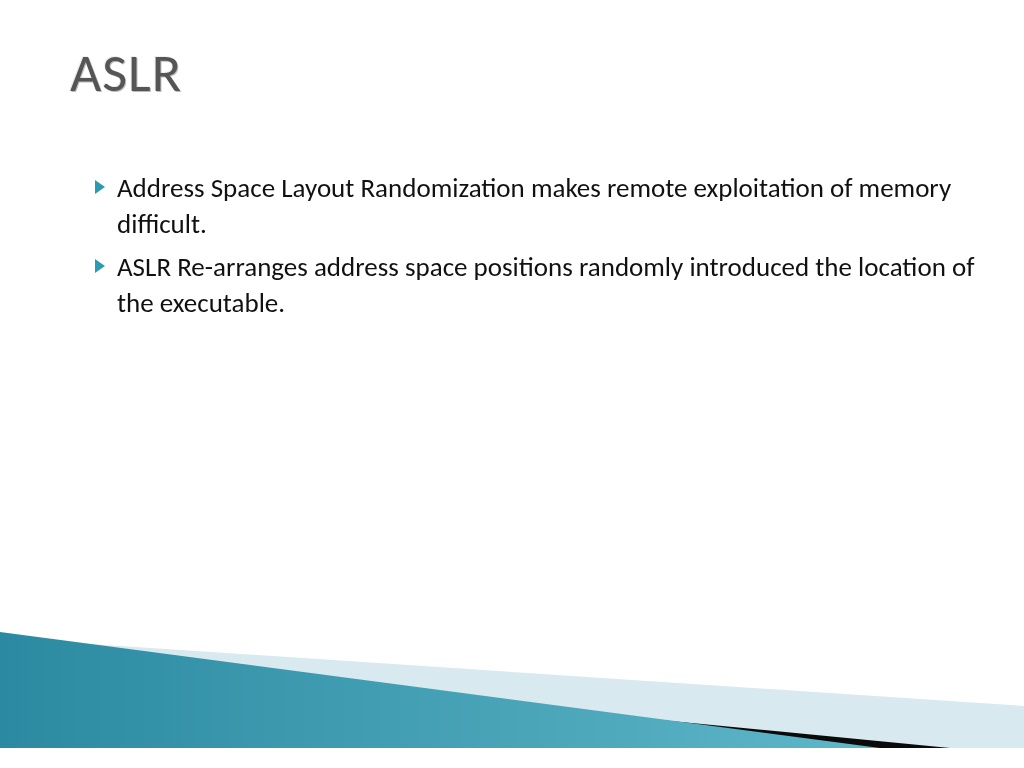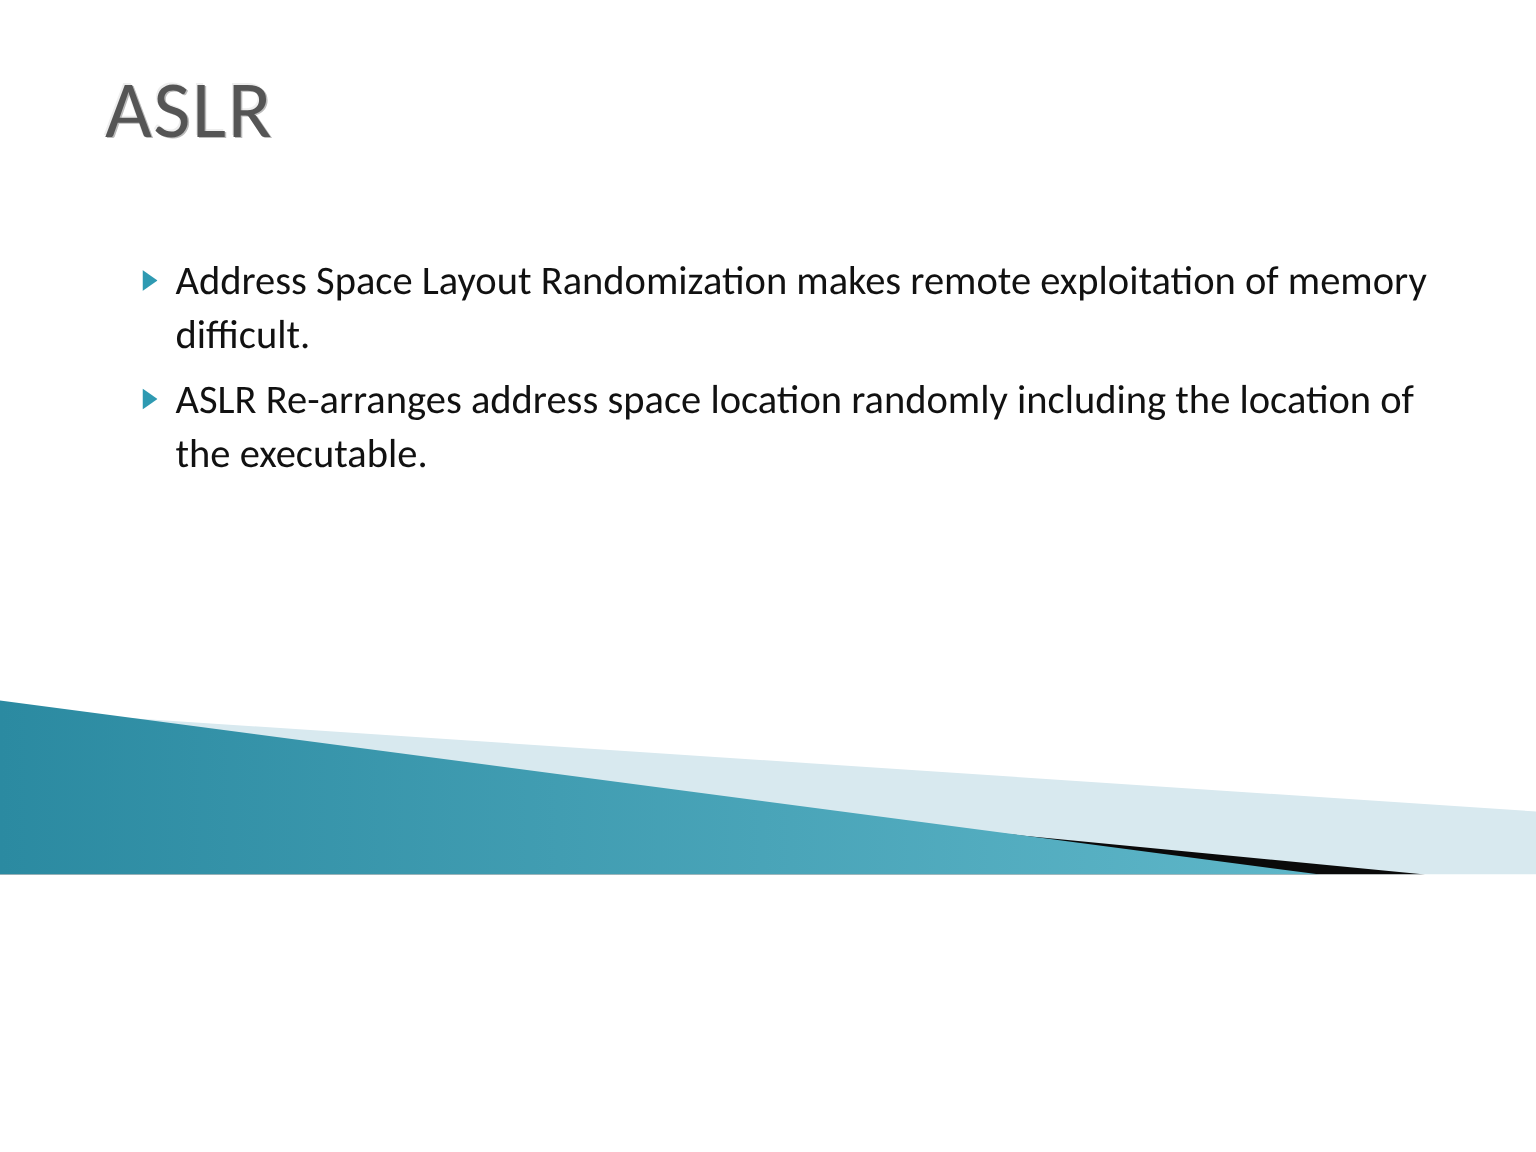"ASLR" .slide { height: 583px -> 748px }
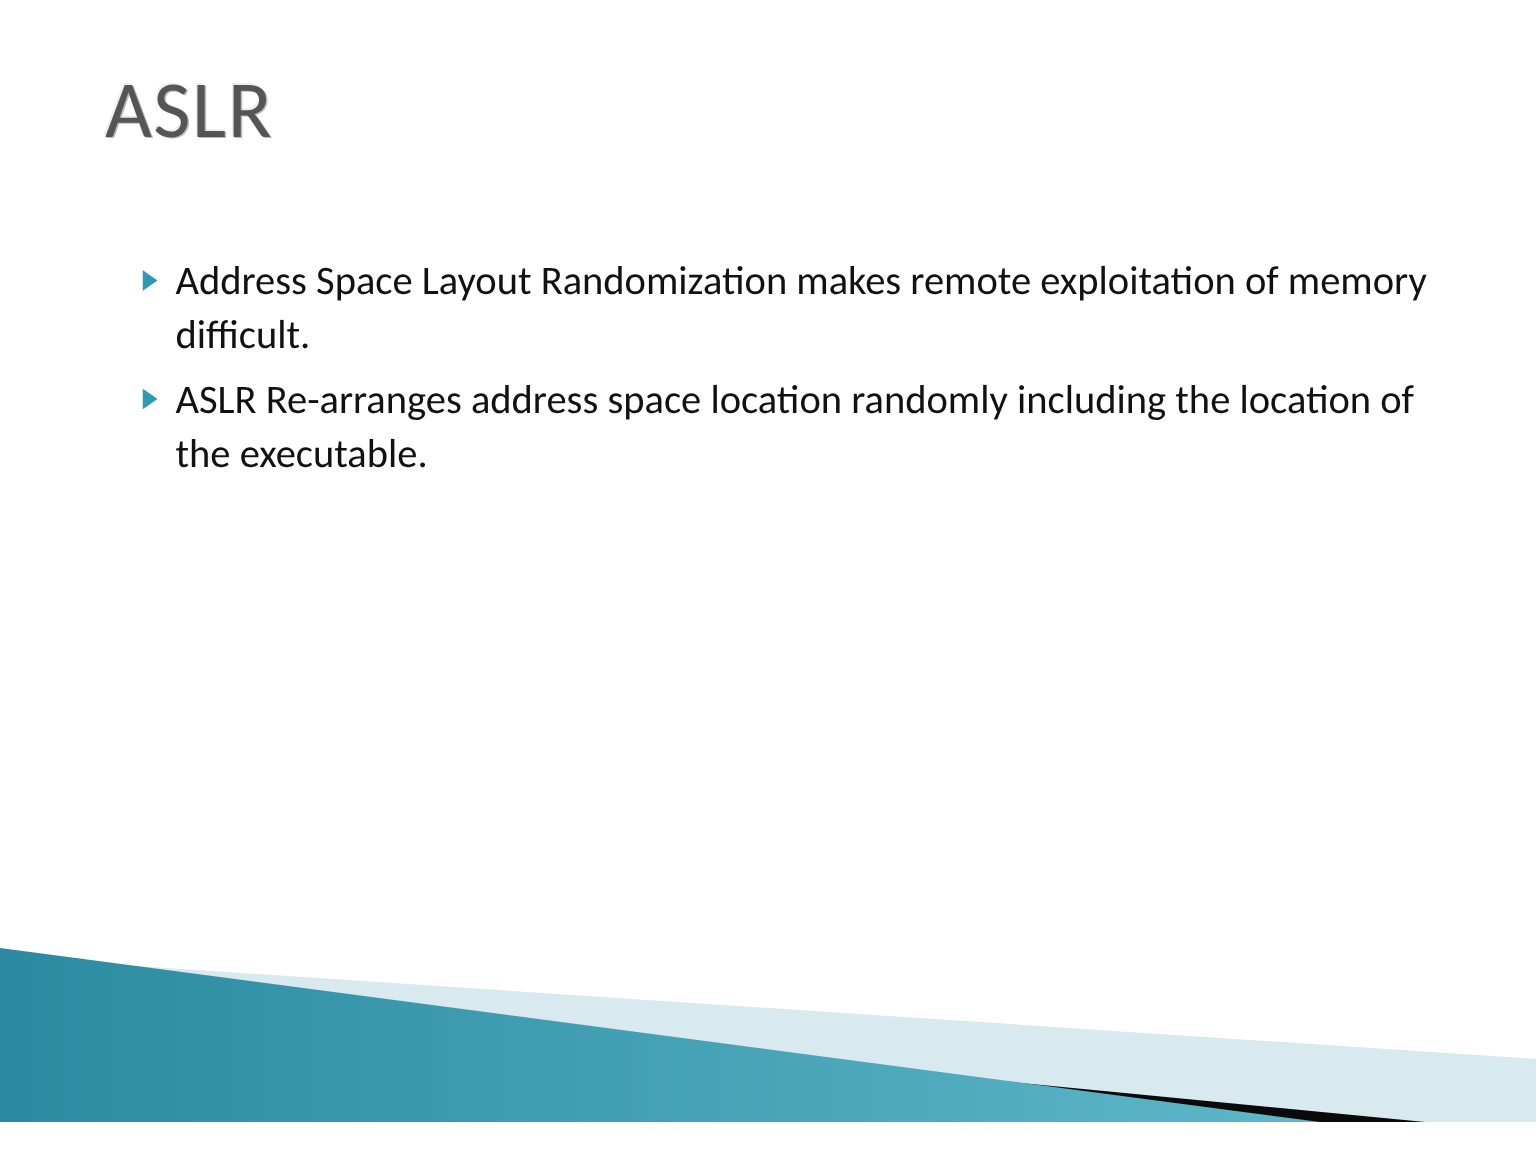"ASLR Re-arranges address space location" span.bullet-text { text: location randomly including -> positions randomly introduced }
